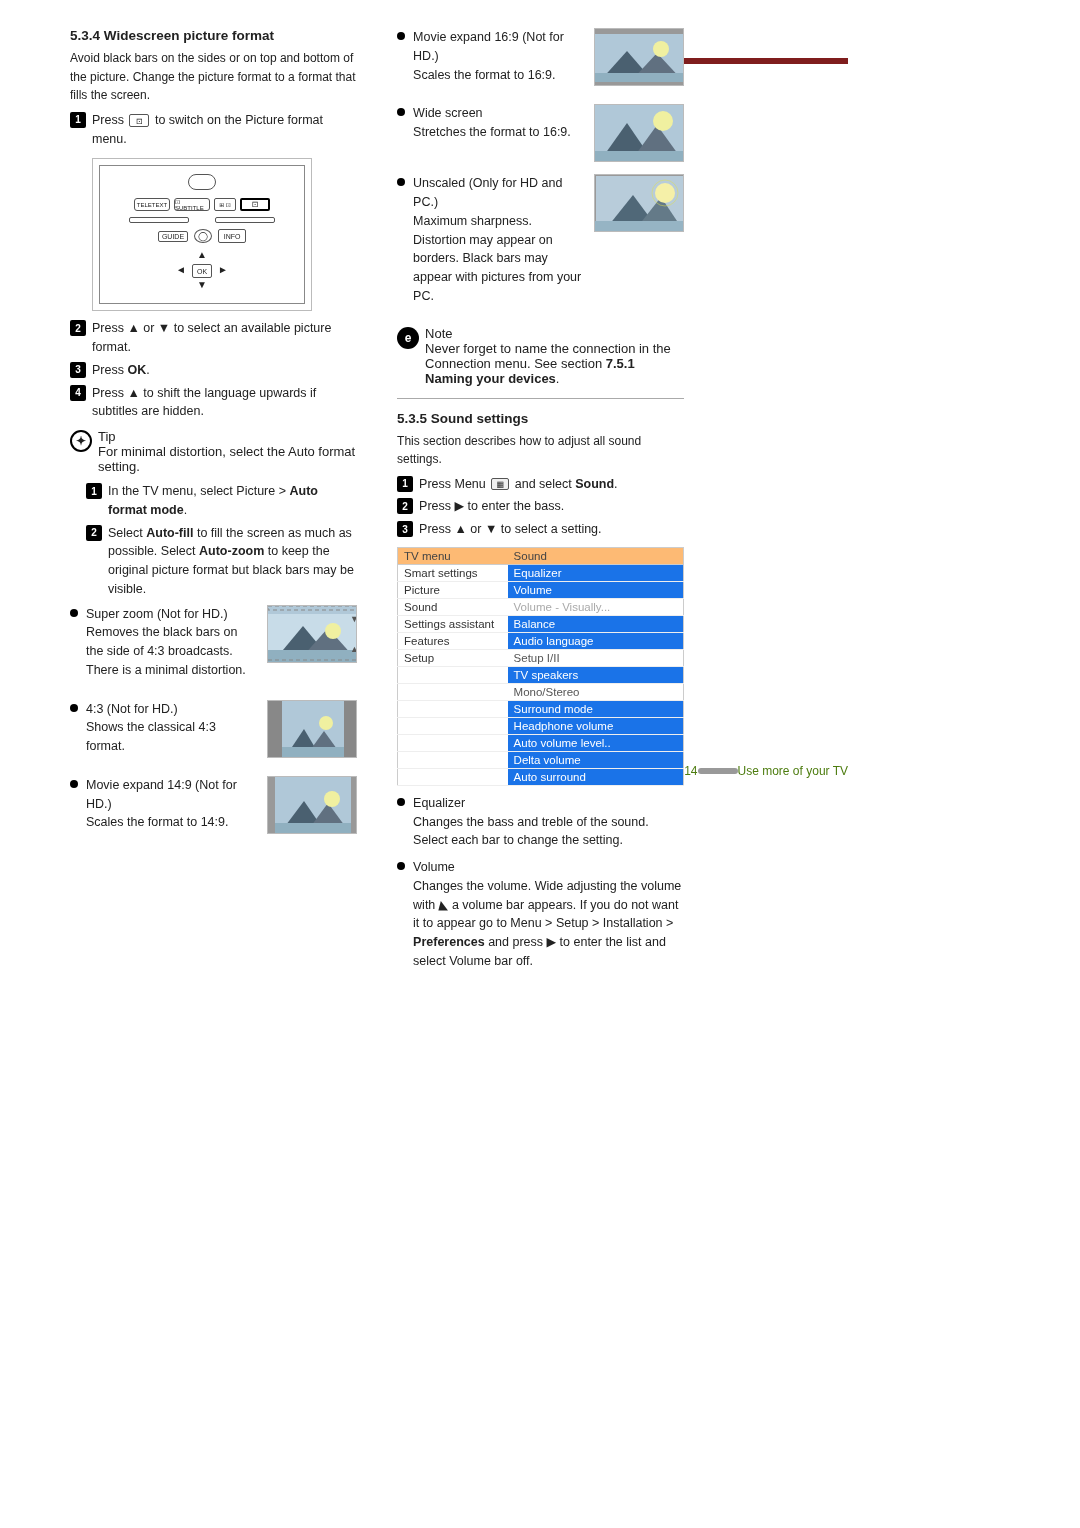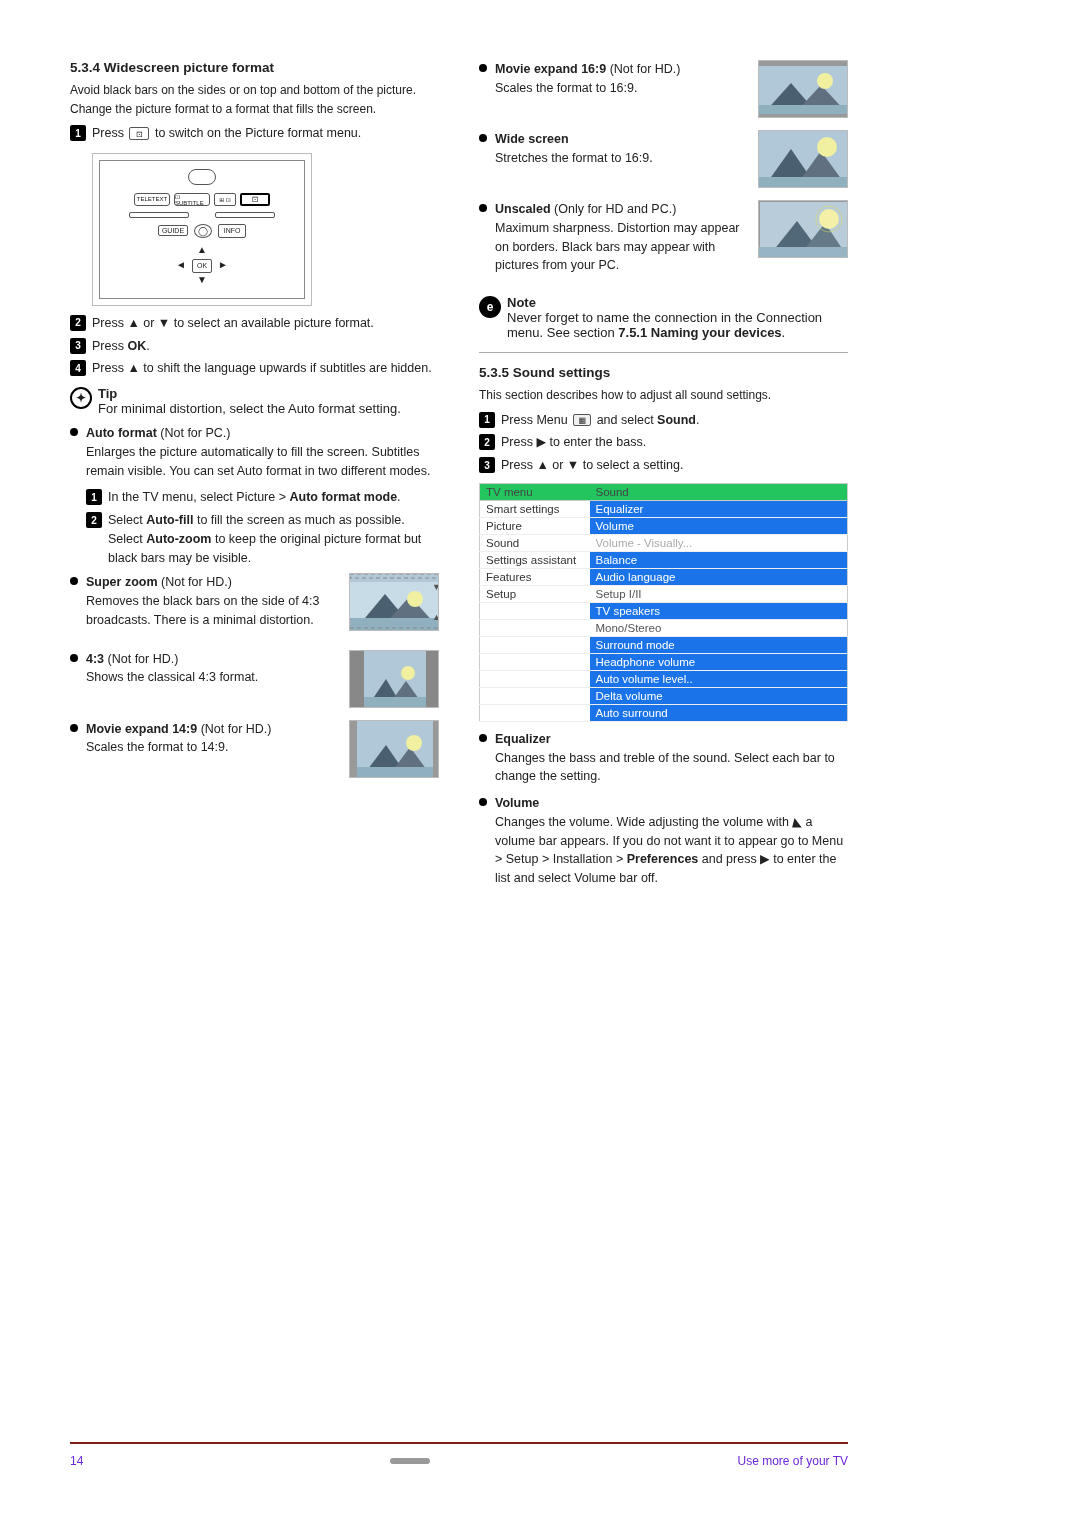"5.3.4 Widescreen picture format" .page { flex-direction: column -> row; padding: 60px 70px 60px 70px -> 28px 70px 60px 70px }
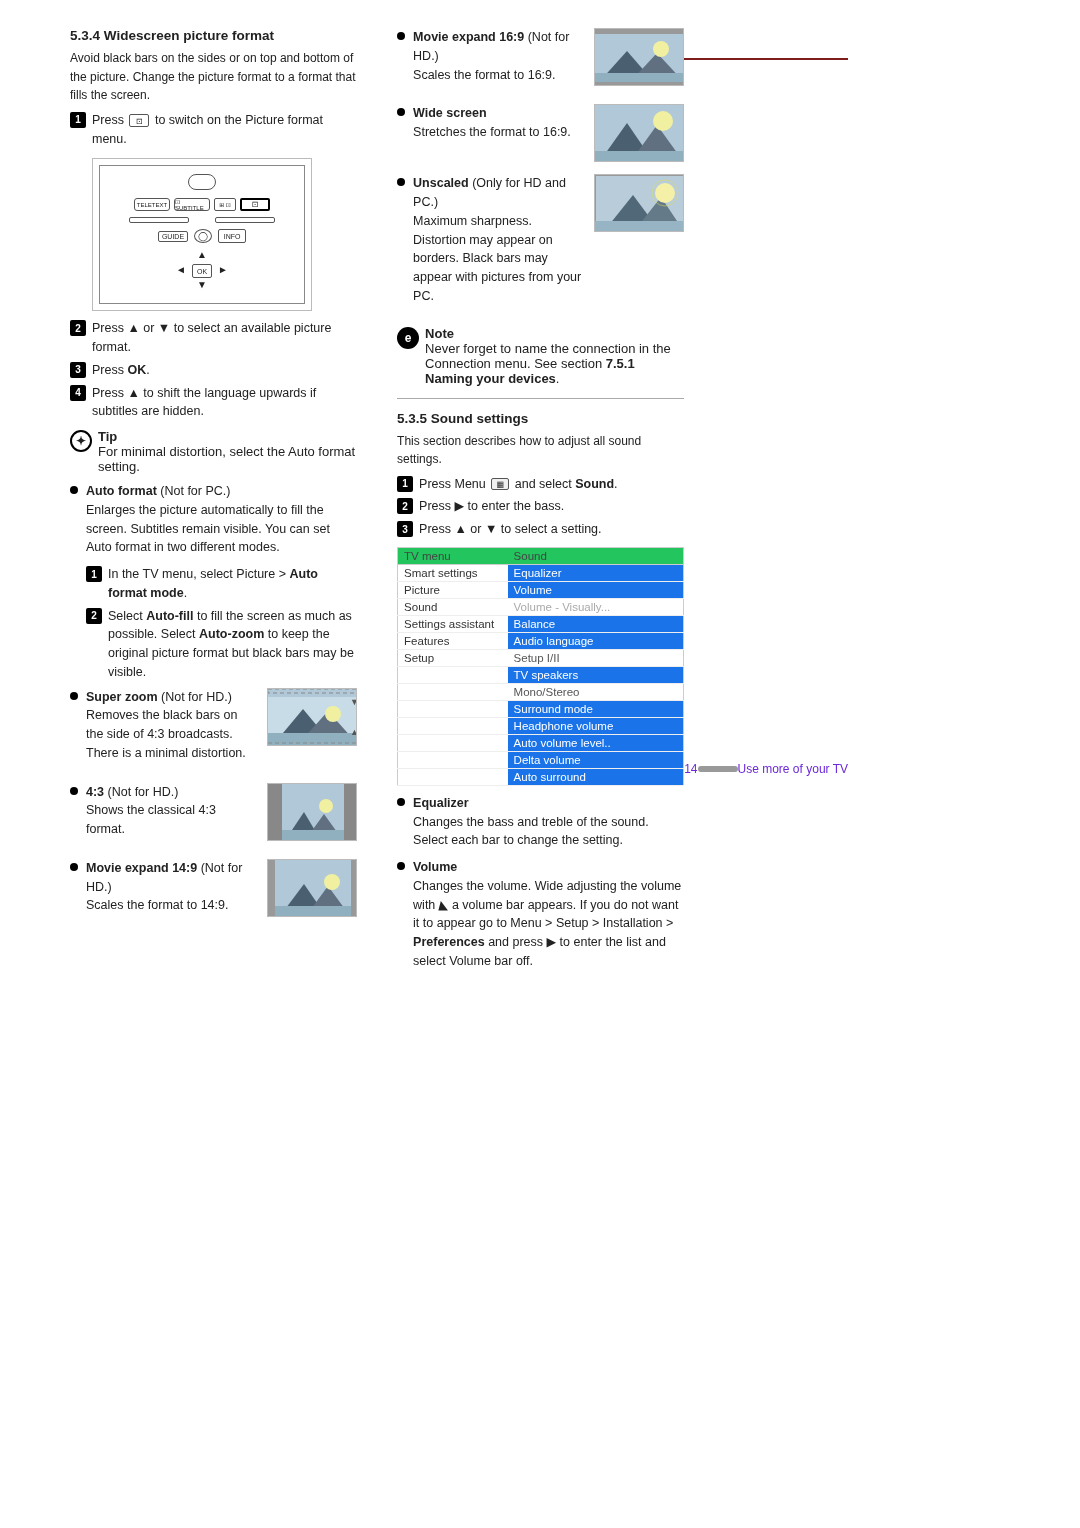"Movie expand 16:9" .bold { font-weight: bold -> normal }
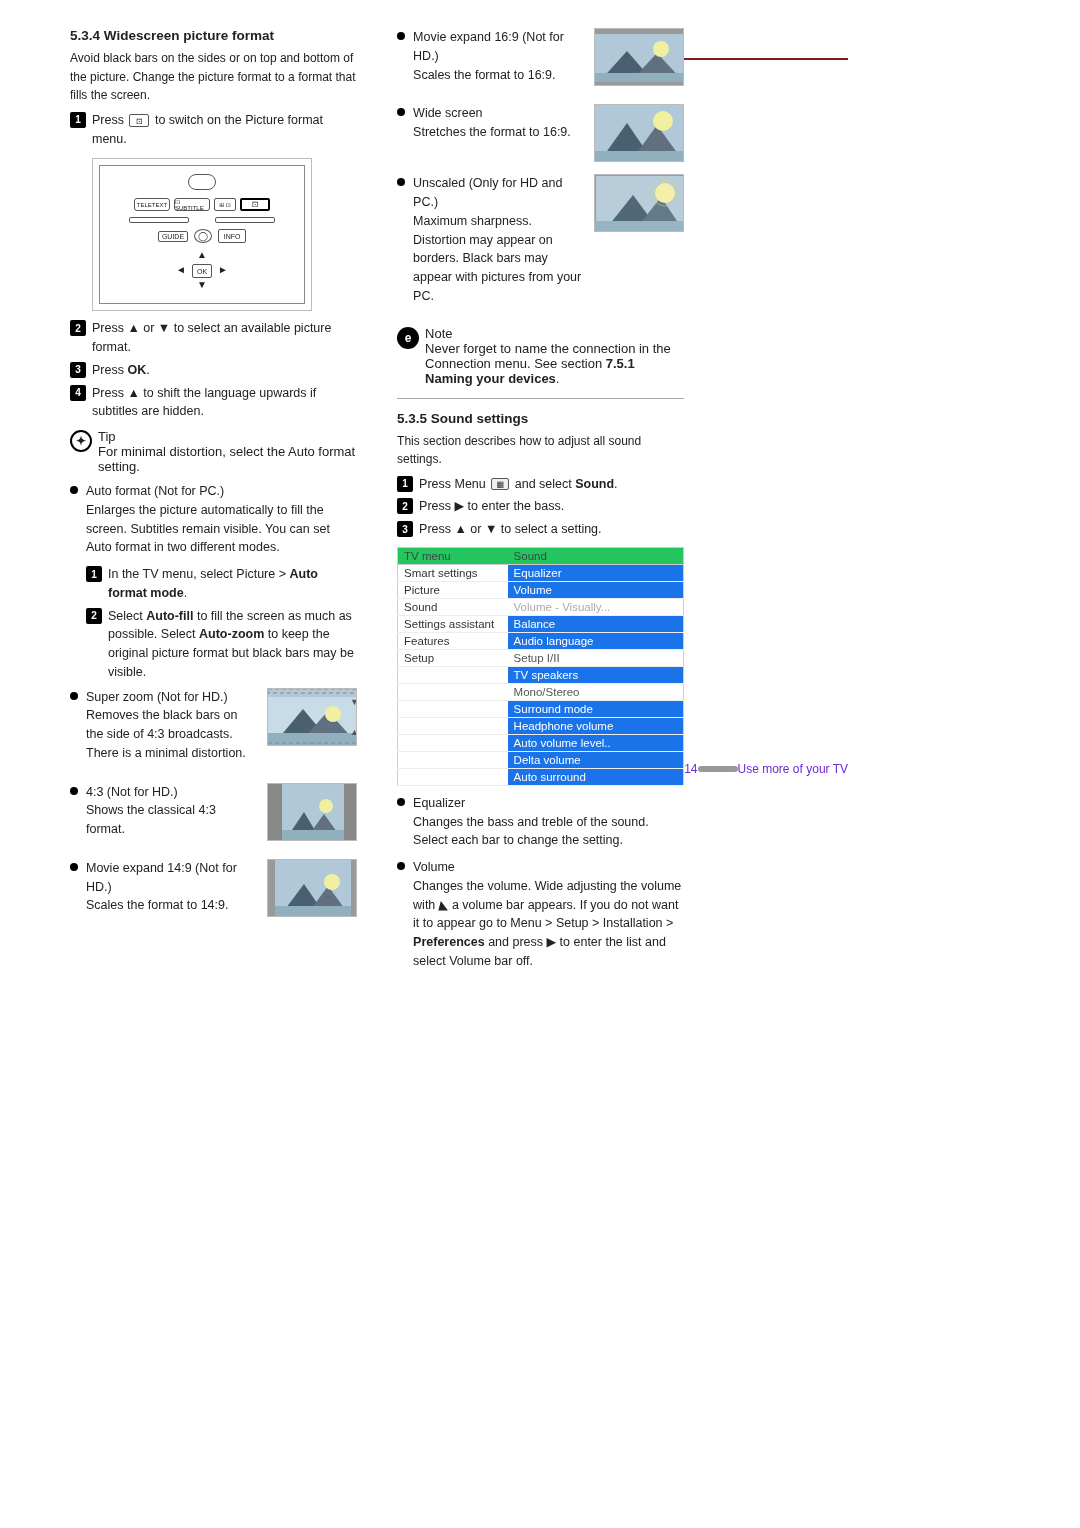"Auto format (Not for PC.)" div.bullet-section { html: <div> <div> <div></div> <div> <span>Auto format</span><span> (Not for PC.)</span><br> <span>Enlarges the picture automatically to fill the screen. Subtitles remain visible. You can set Auto format in two different modes.</span> </div> </div> </div> -> none }
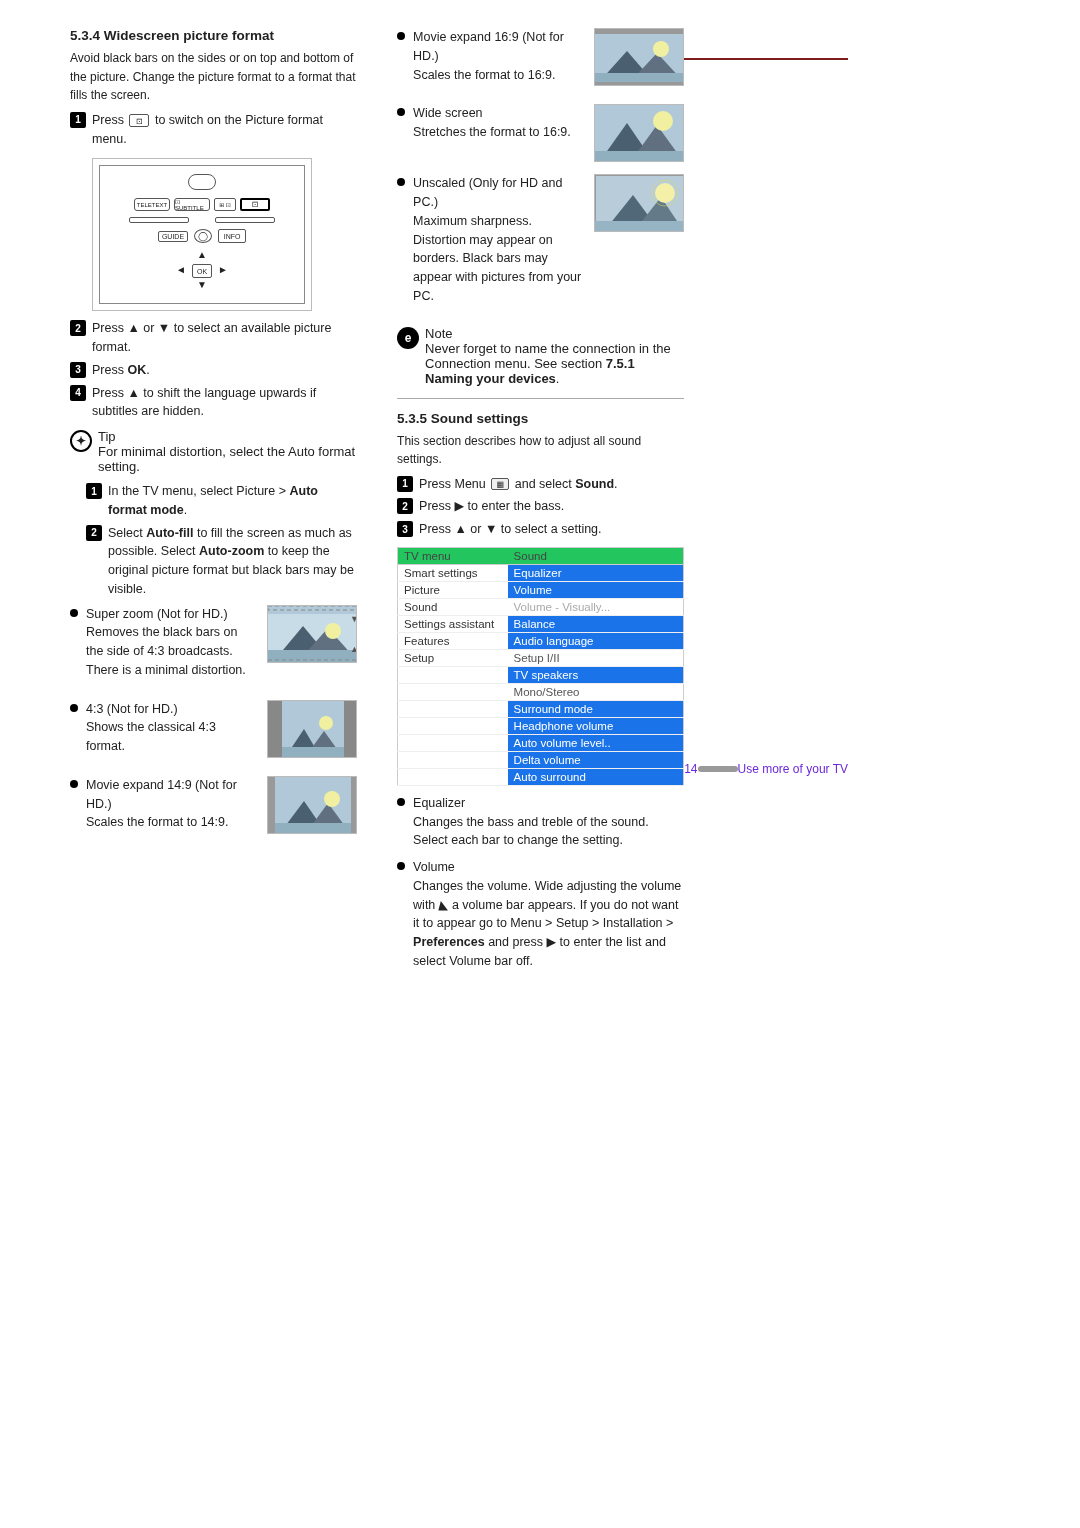"TV menu" .menu-table .header-row td { background: #22c55e -> #fdba74 }
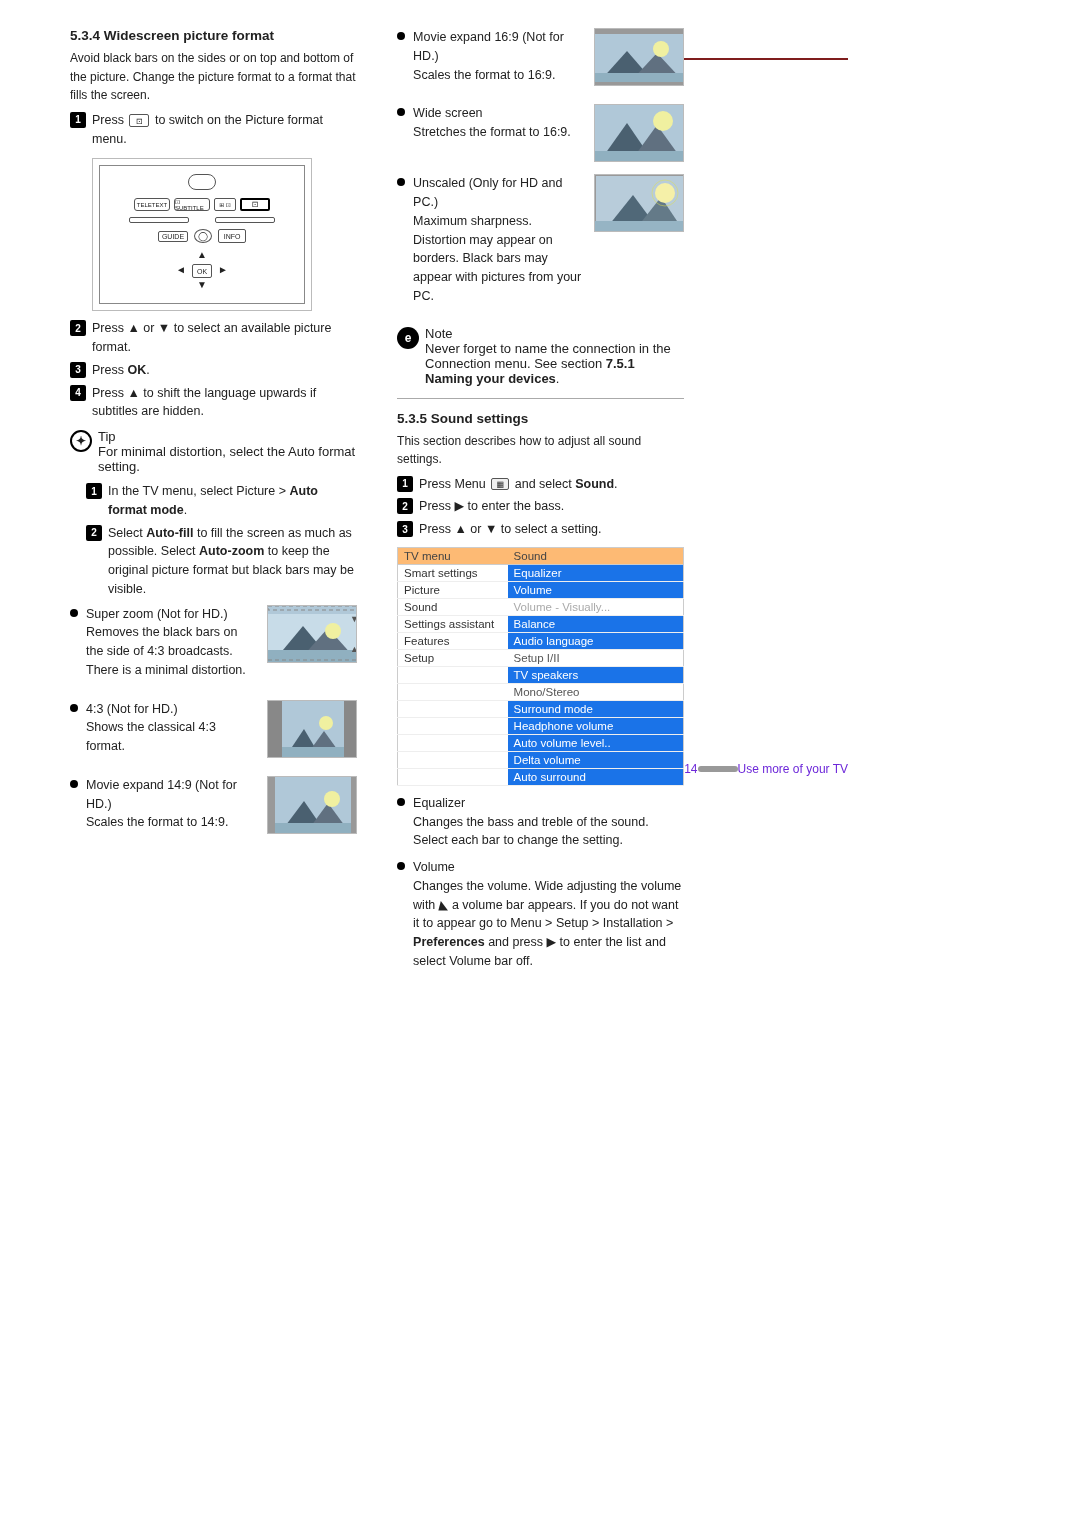"14" .page-footer { border-top: 2px solid #7f1d1d -> 6px solid #7f1d1d; color: #6d28d9 -> #4d7c0f }
